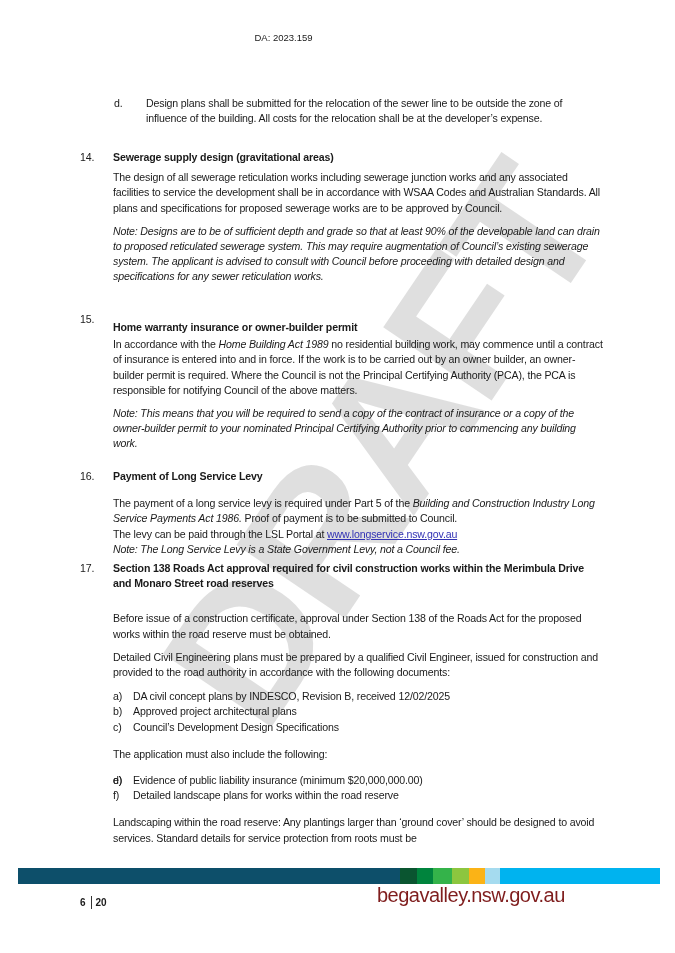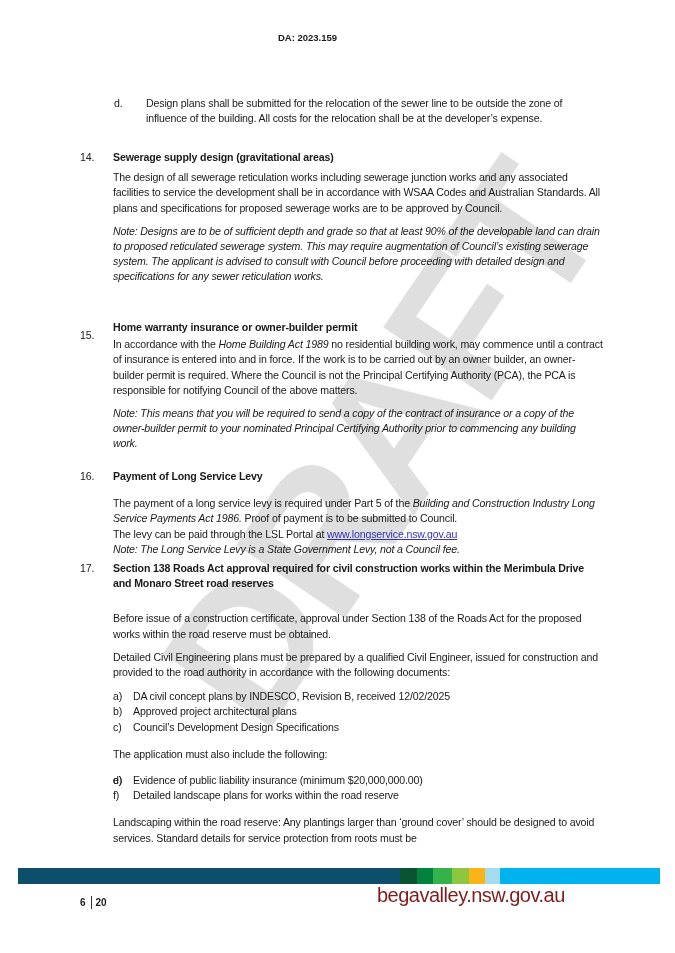"DA: 2023.159" .hdr { font-weight: bold -> normal; padding-left: 24px -> none }
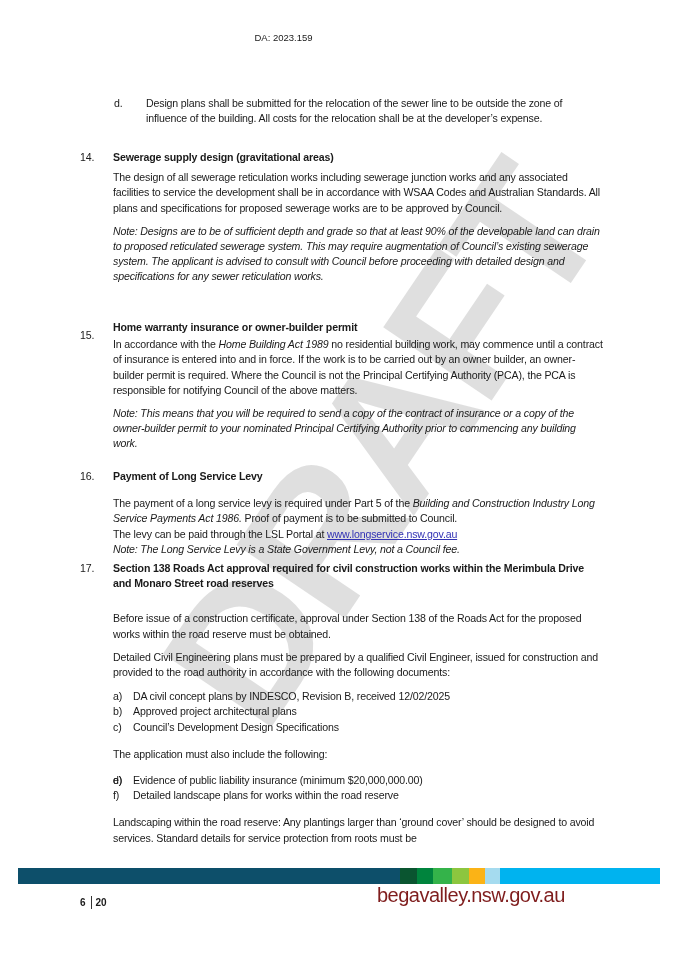"15." div.num { top: 328px -> 312px }
